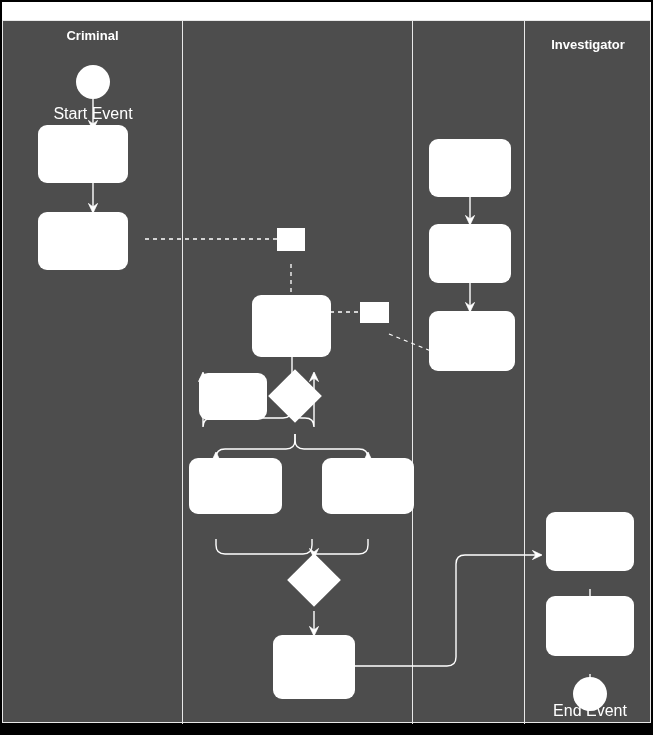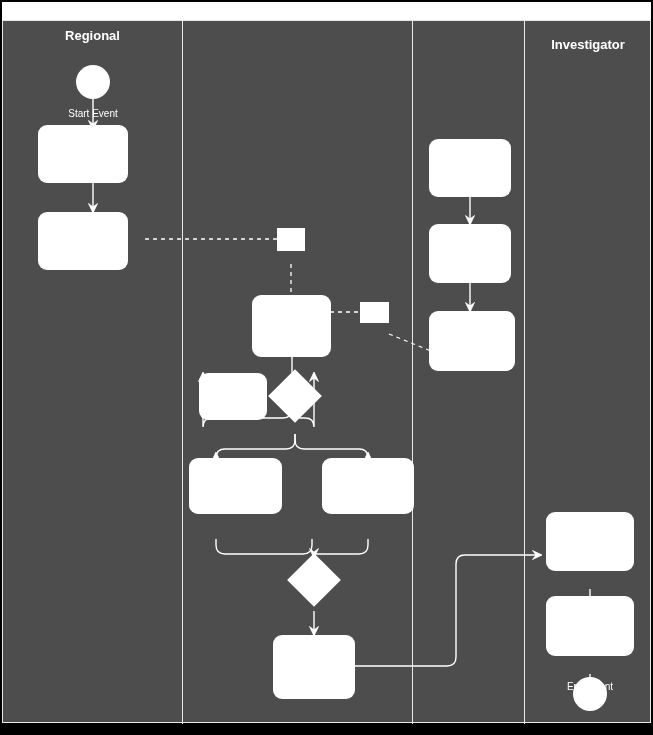"Regional" div { text: Regional -> Criminal }
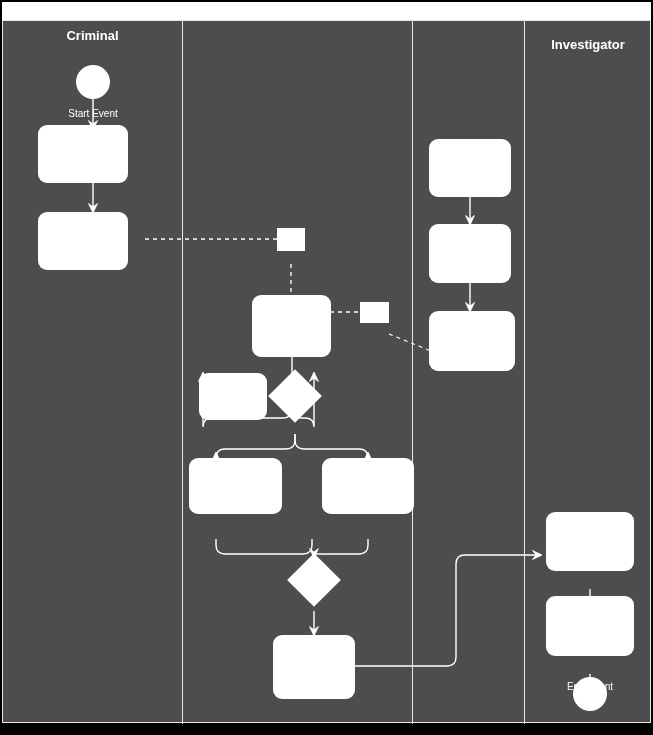"Start Event" .event-label { font-size: 10px -> 16px }
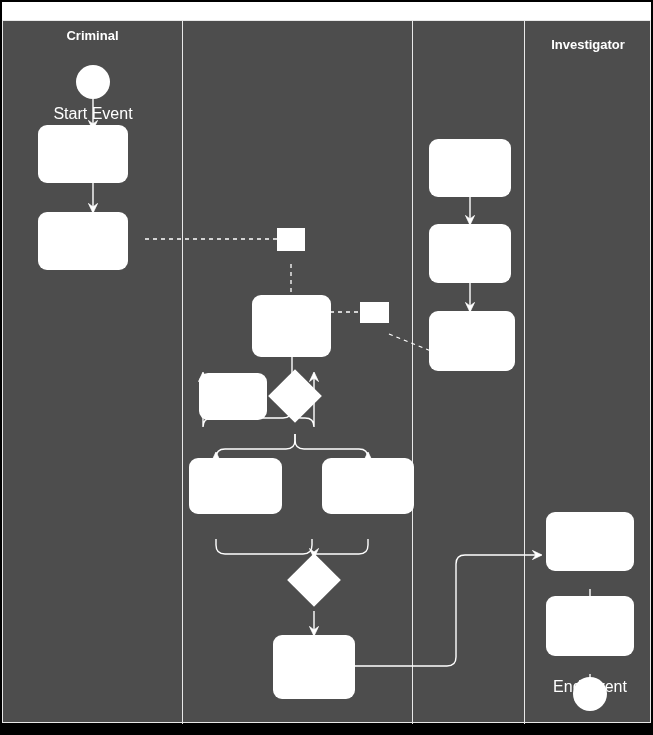"End Event" div.event-label { top: 660px -> 684px }
